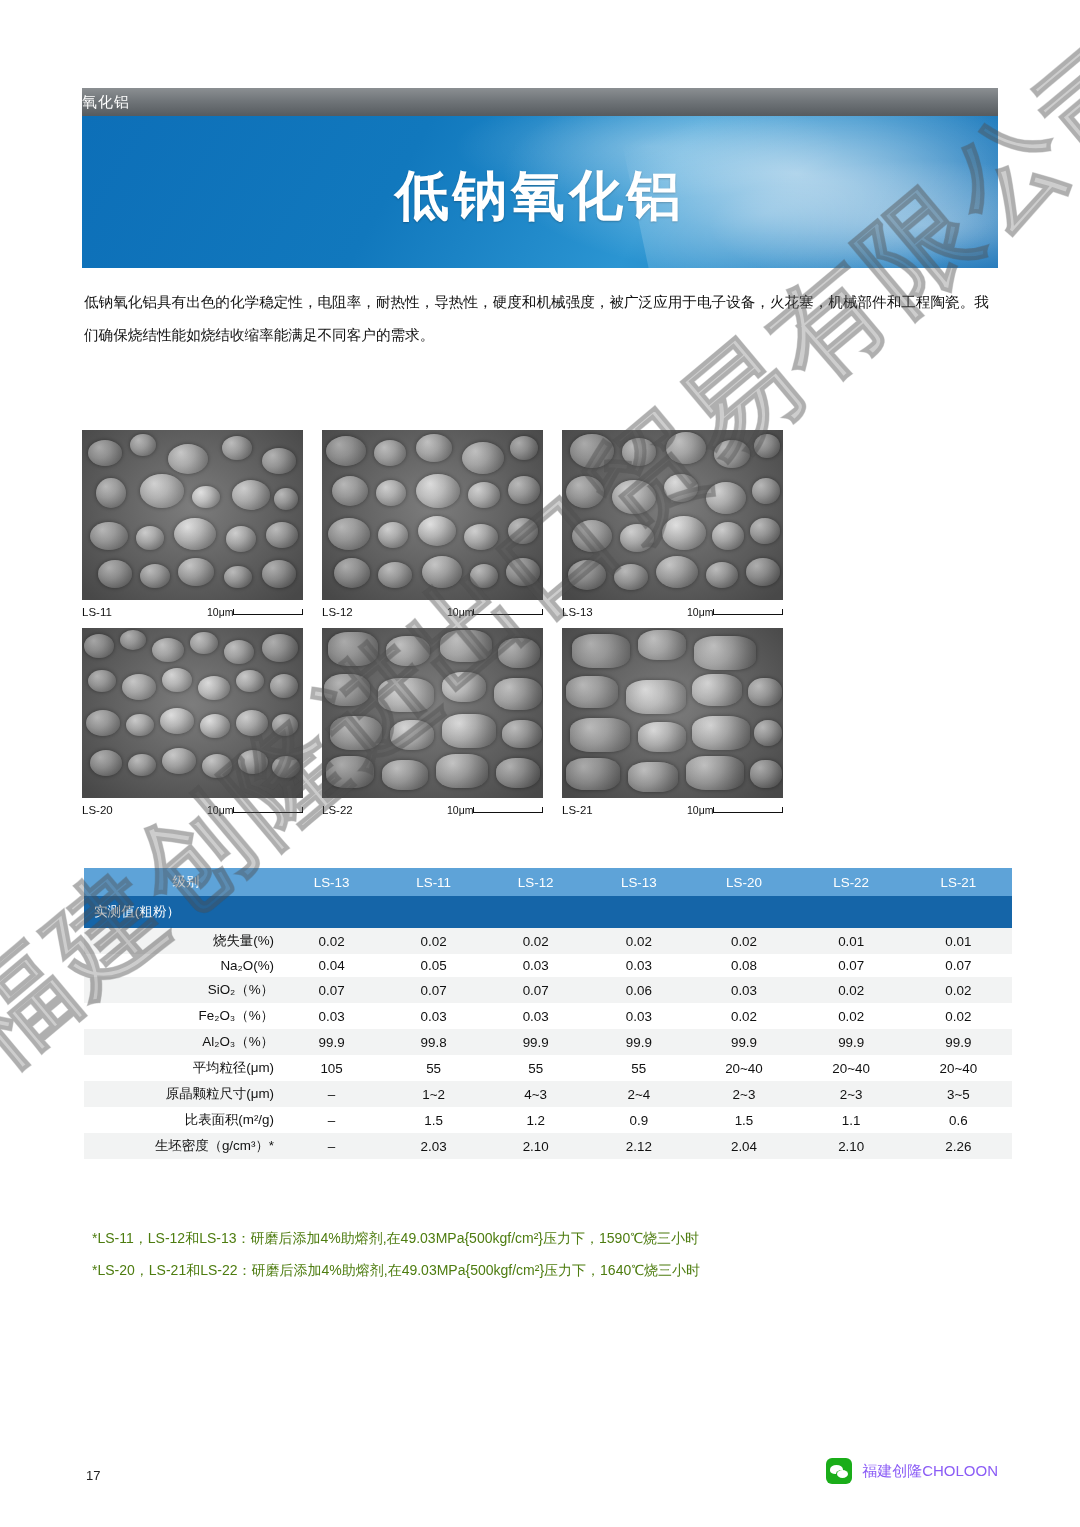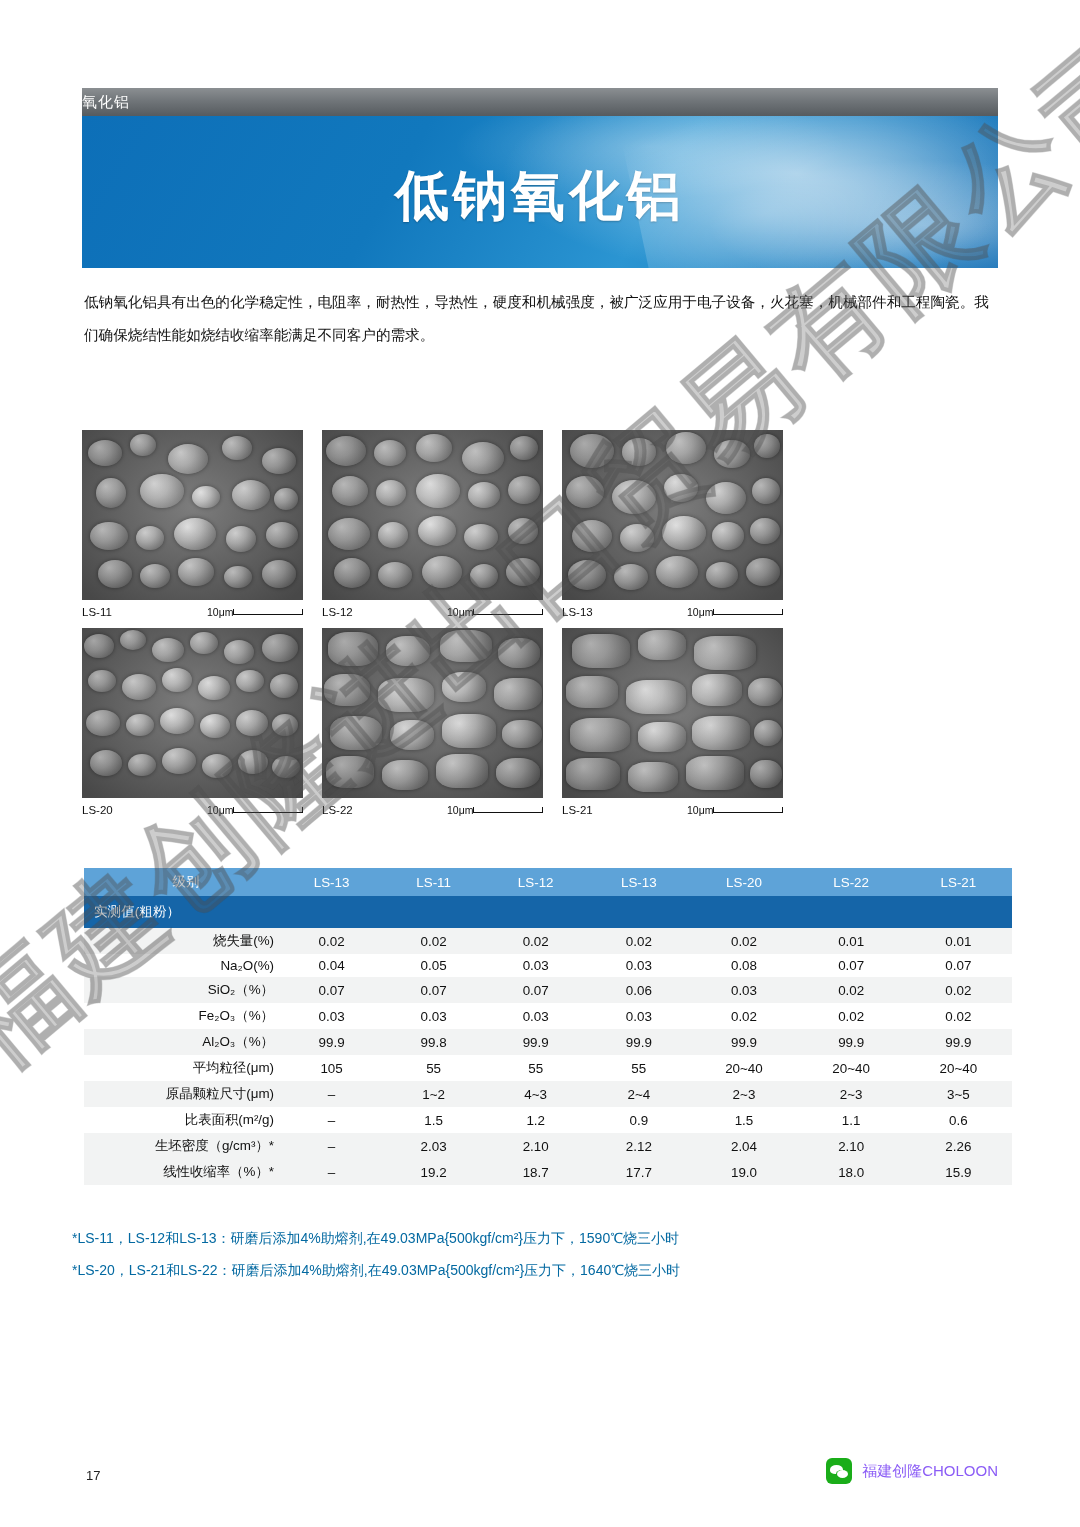"线性收缩率（%）*" tr.odd { html: <tr> <td>线性收缩率（%）*</td> <td>–</td> <td>19.2</td> <td>18.7</td> <td>17.7</td> <td>19.0</td> <td>18.0</td> <td>15.9</td> </tr> -> none }
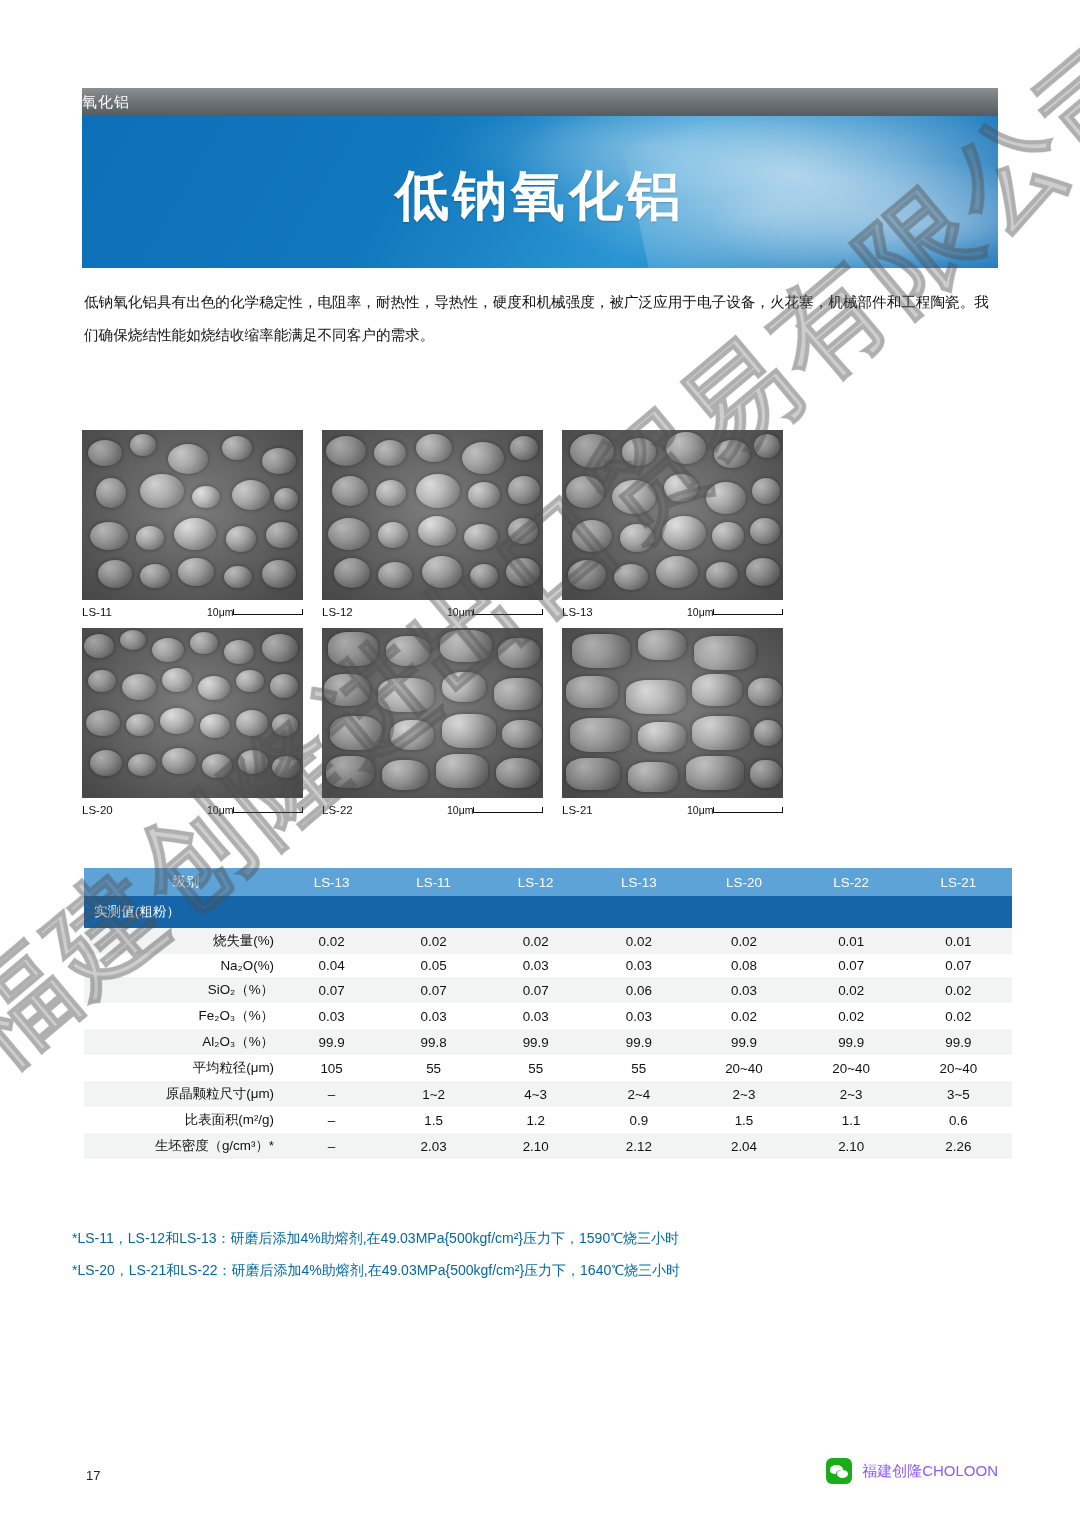"*LS-11，LS-12和LS-13：研磨后添加4%助熔剂,在49.03MPa{" .notes { color: #0369a1 -> #4d7c0f; left: 72px -> 92px }
